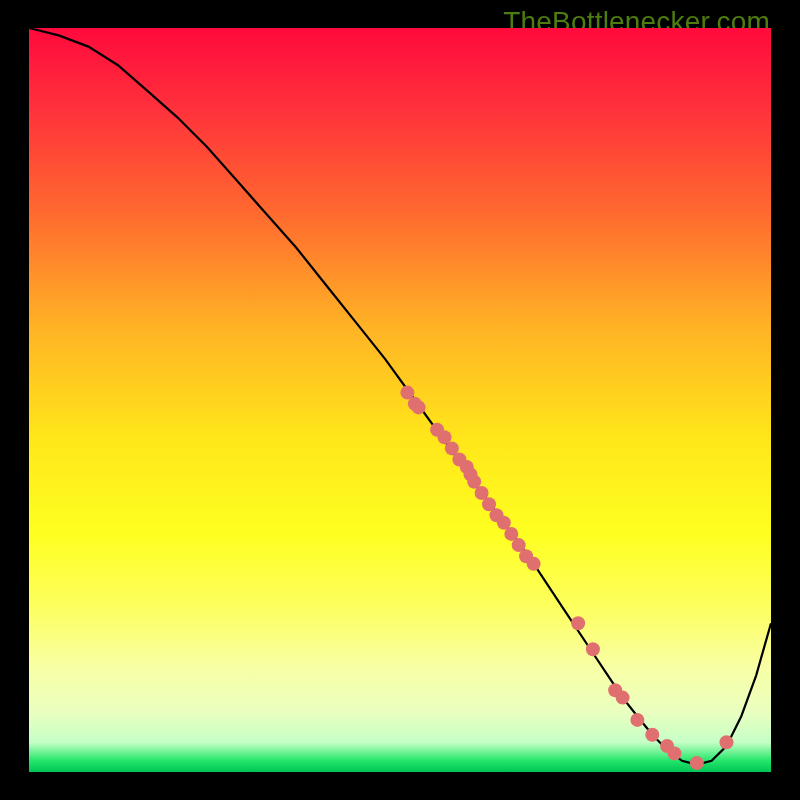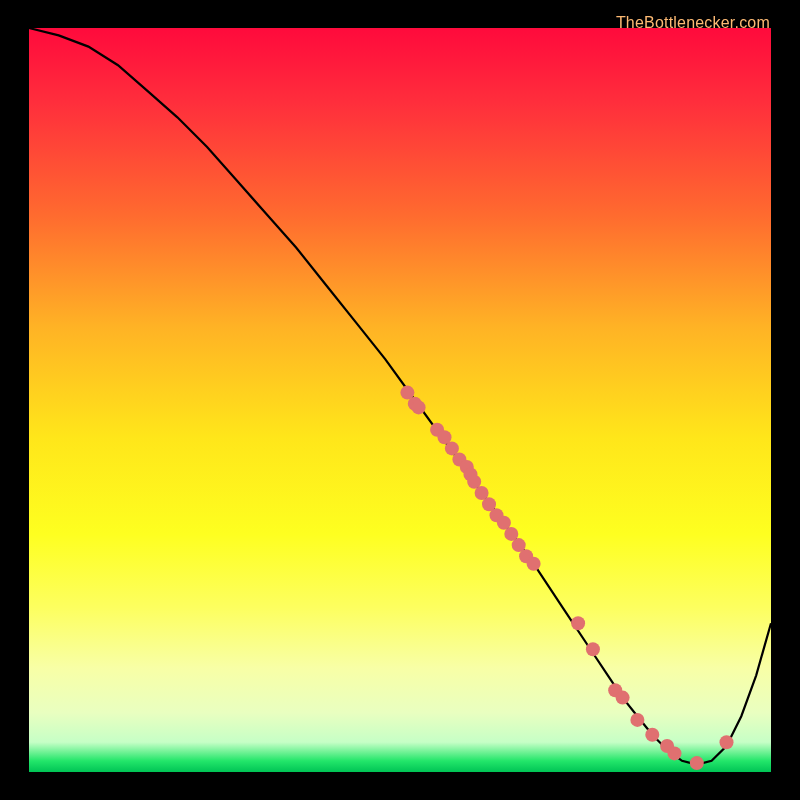"TheBottlenecker.com" .watermark { color: #fdba74 -> #4d7c0f; font-size: 16px -> 28px; top: 14px -> 6px }
